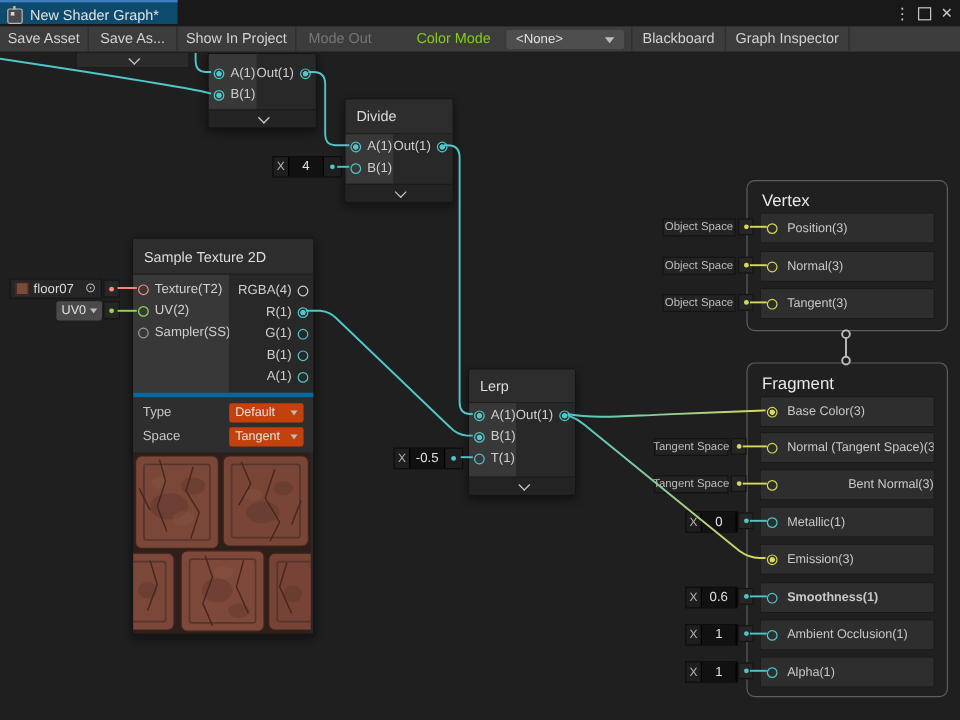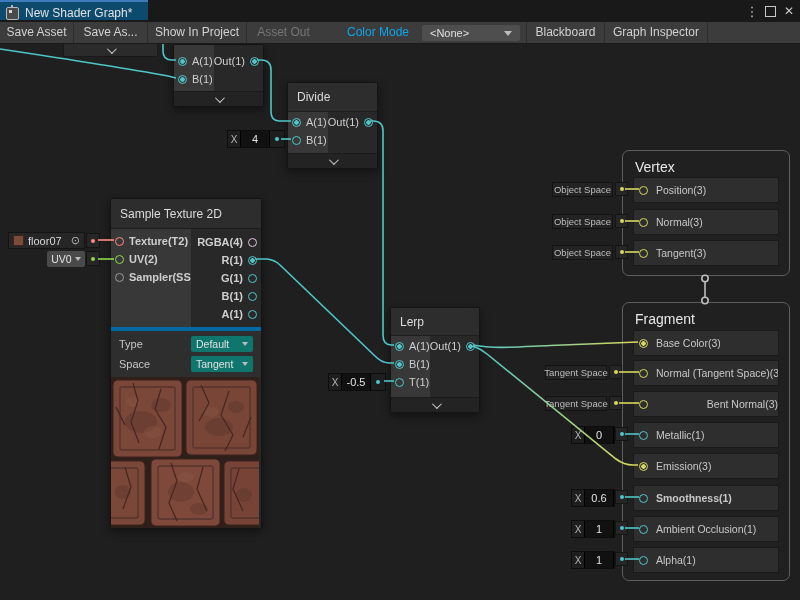"Asset Out" div.tb-btn { text: Asset -> Mode }
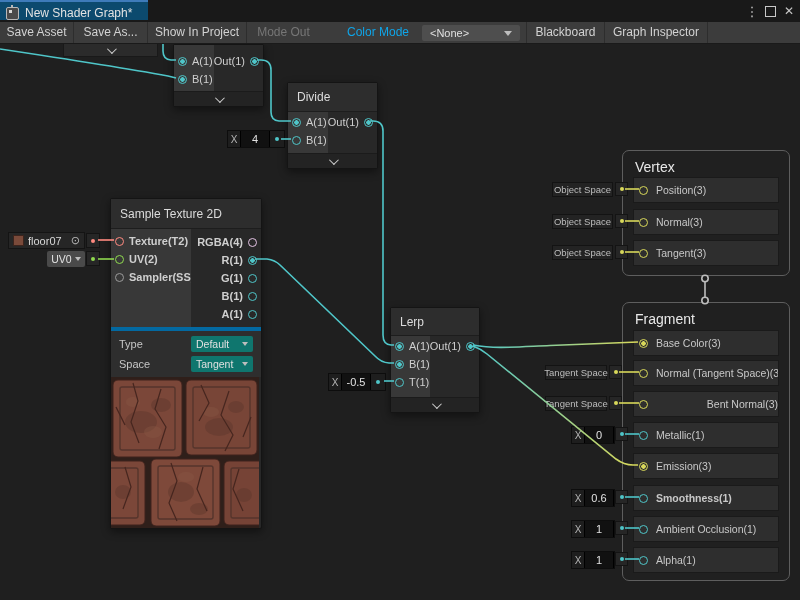"Color Mode" .tb-label { color: #0ea5e9 -> #84cc16 }
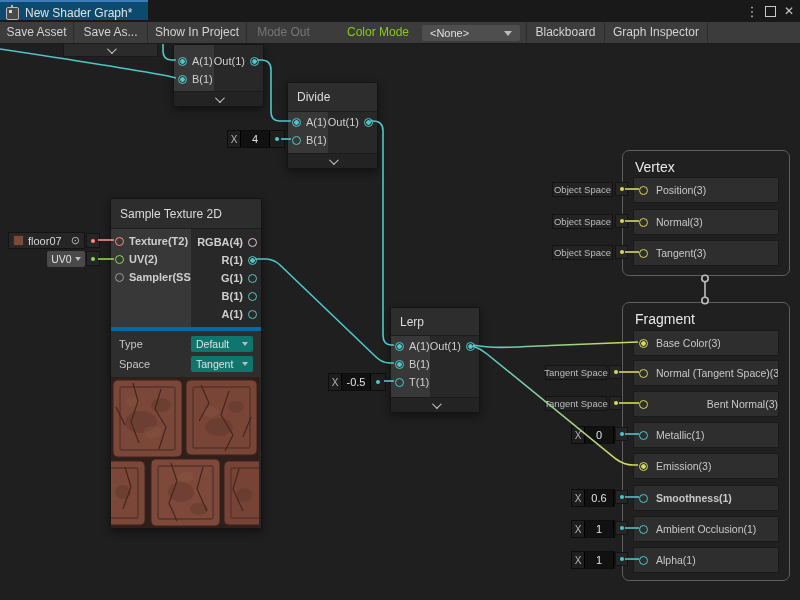"Texture(T2)" div.node-body { font-weight: bold -> none }
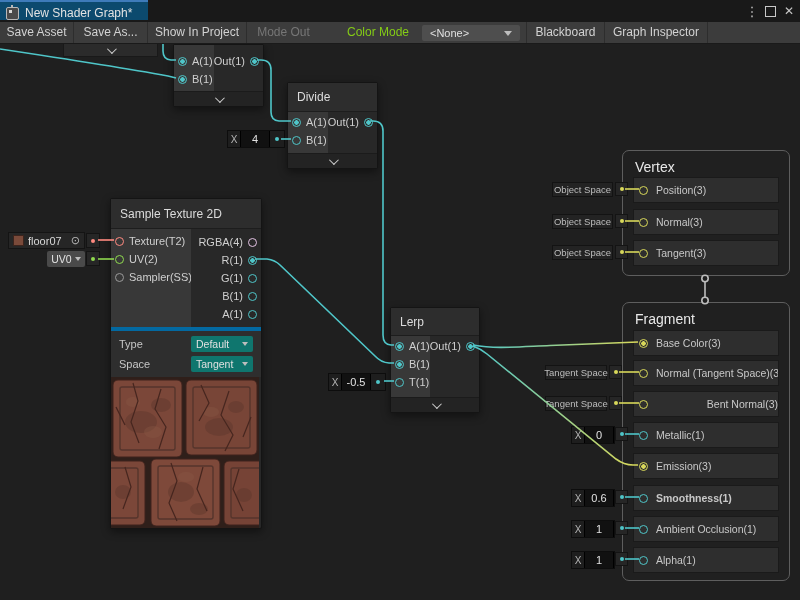"Default" .mini-select { background: #0f766e -> #c2410c }
